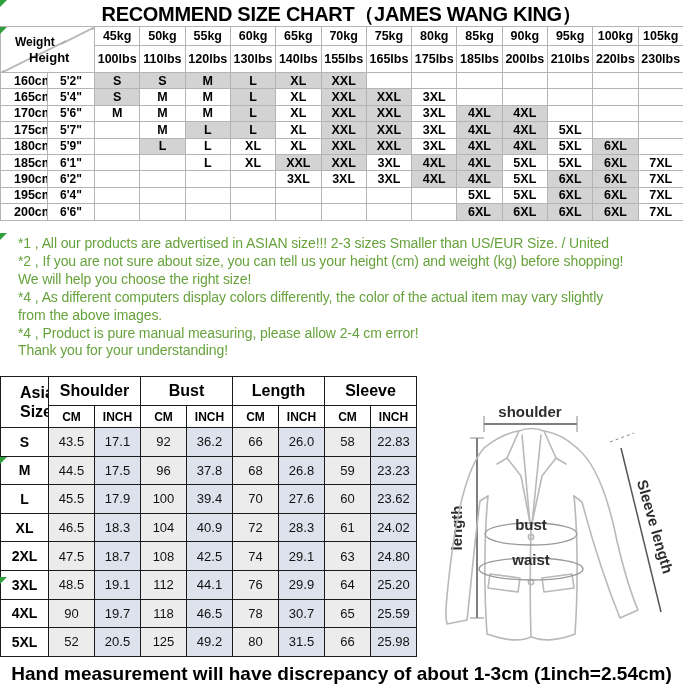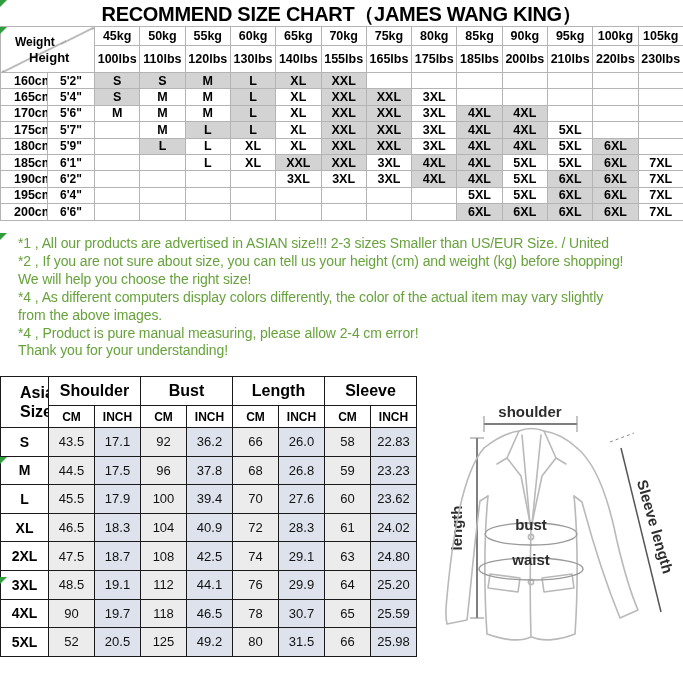"Hand measurement will have discrepancy" div.footer { html: none -> <div>Hand measurement will have discrepancy of about 1-3cm (1inch=2.54cm)</div> }
